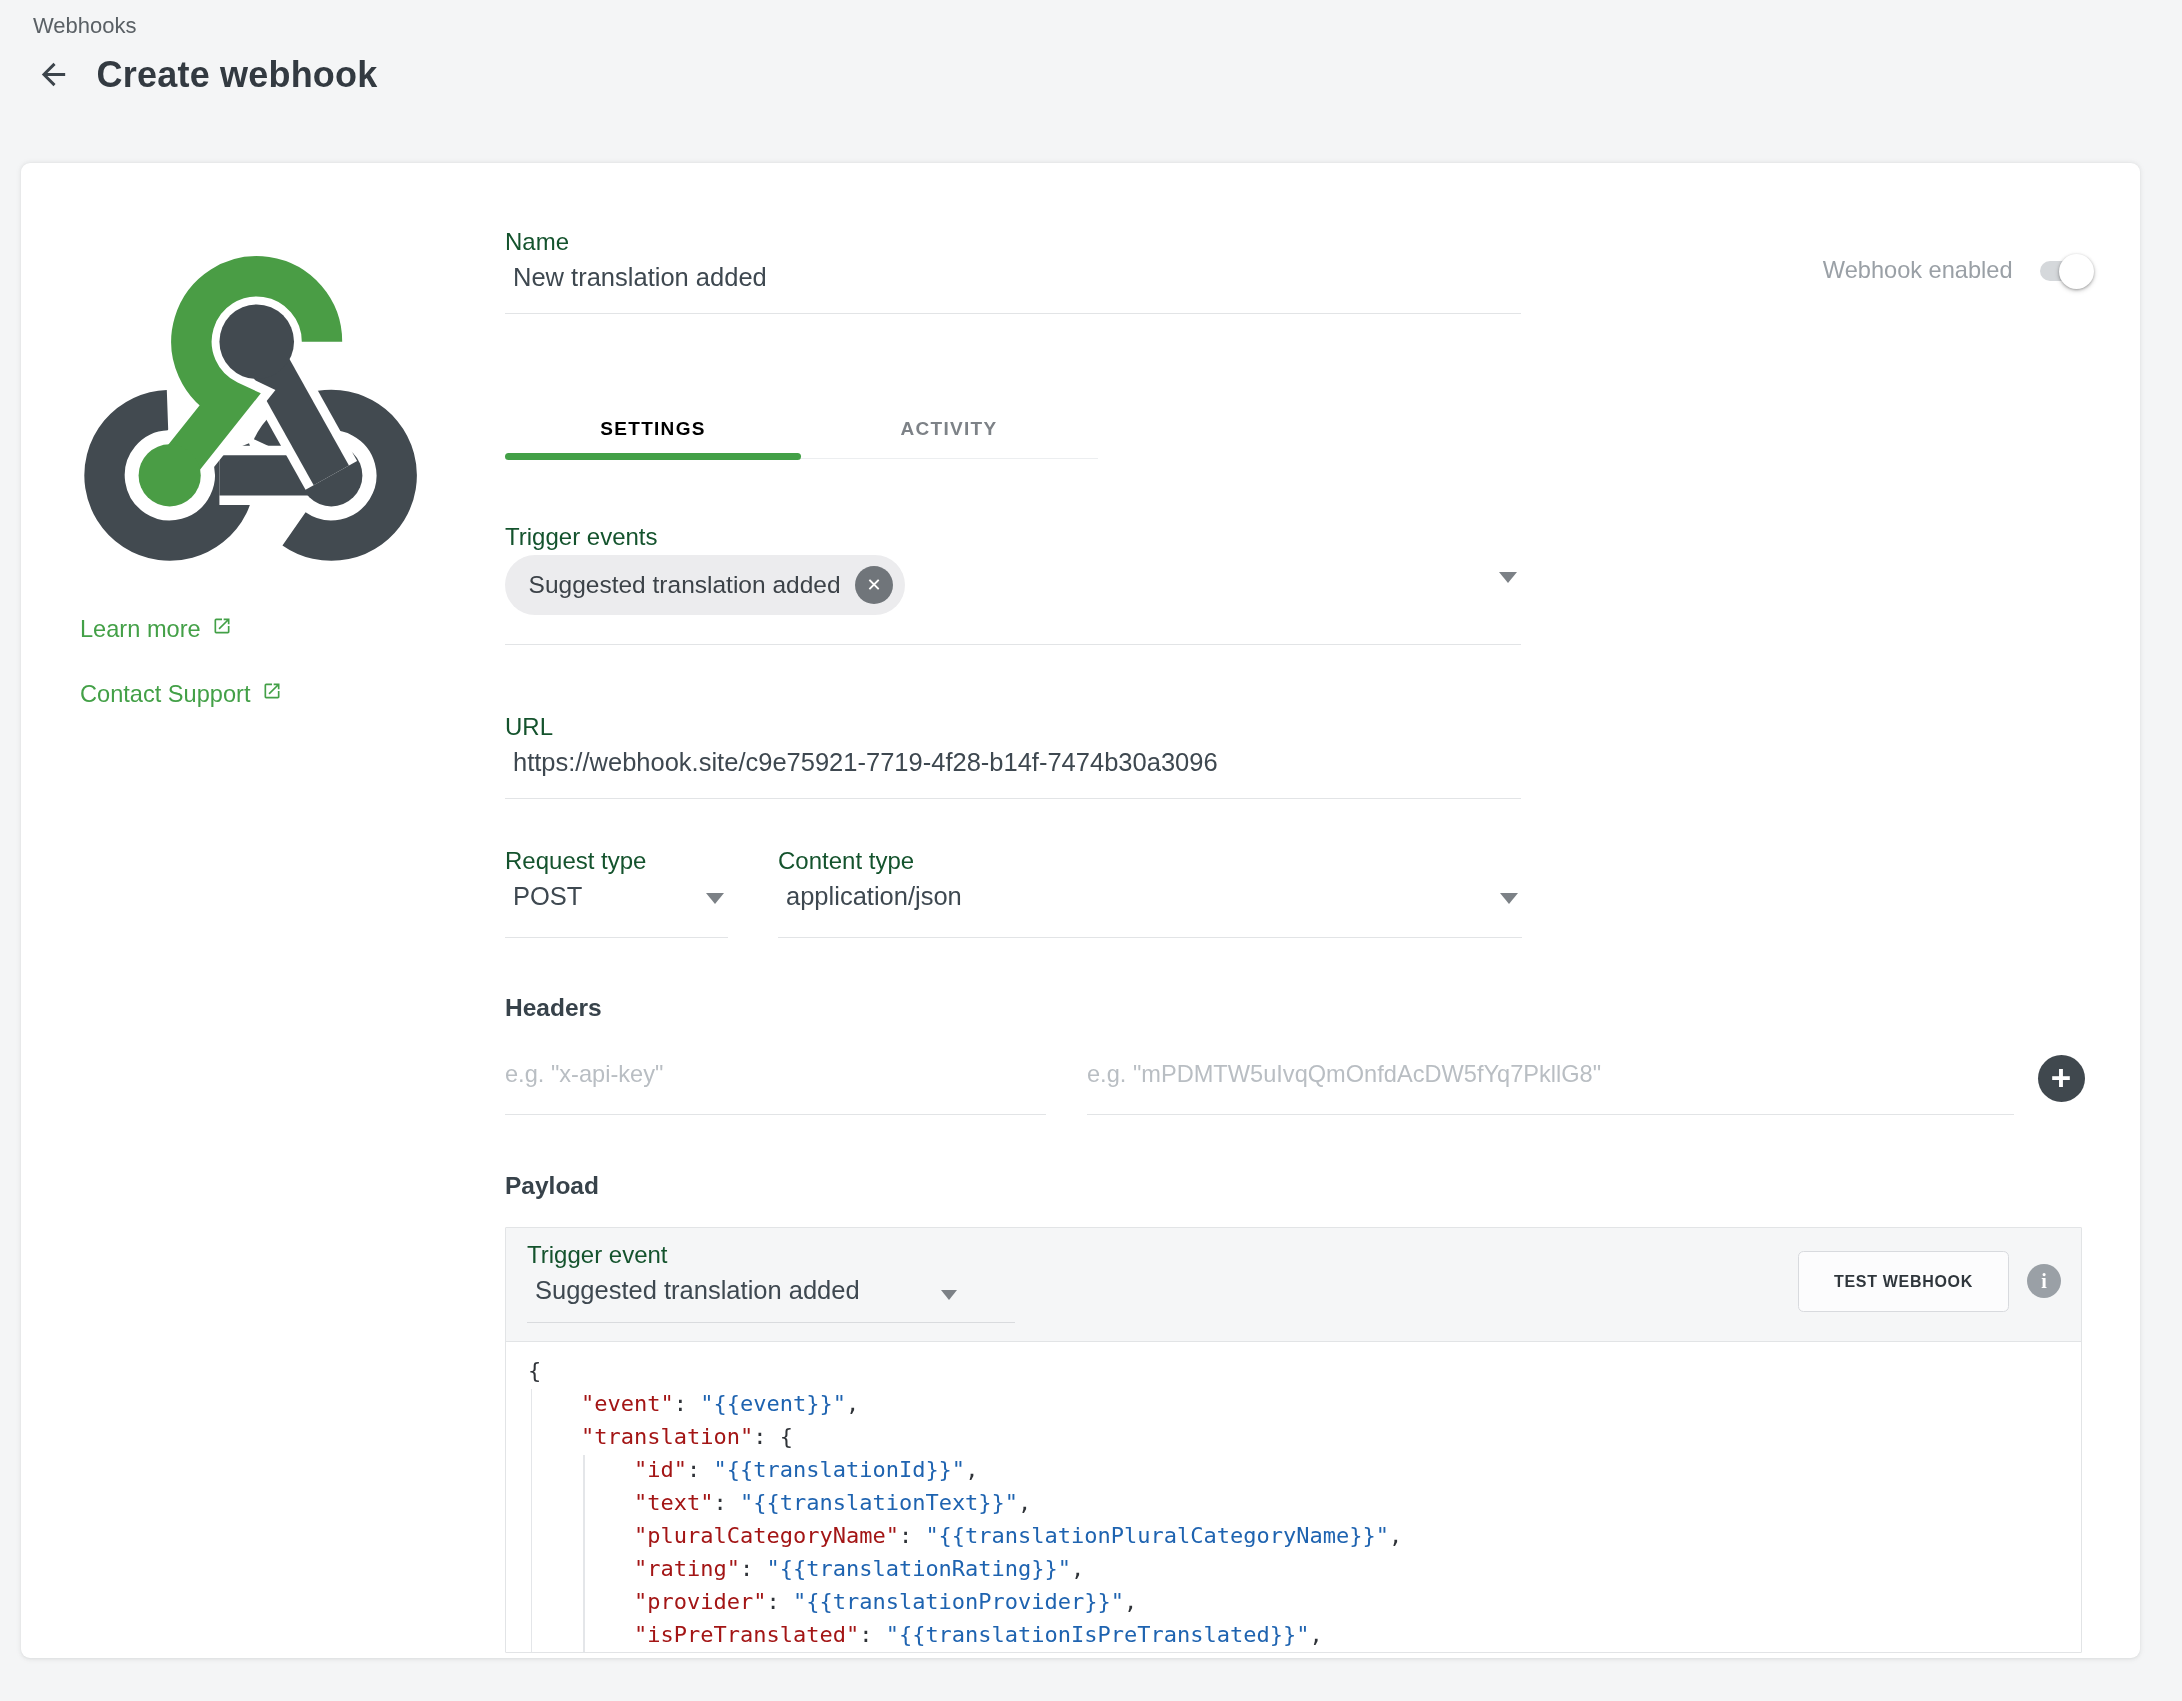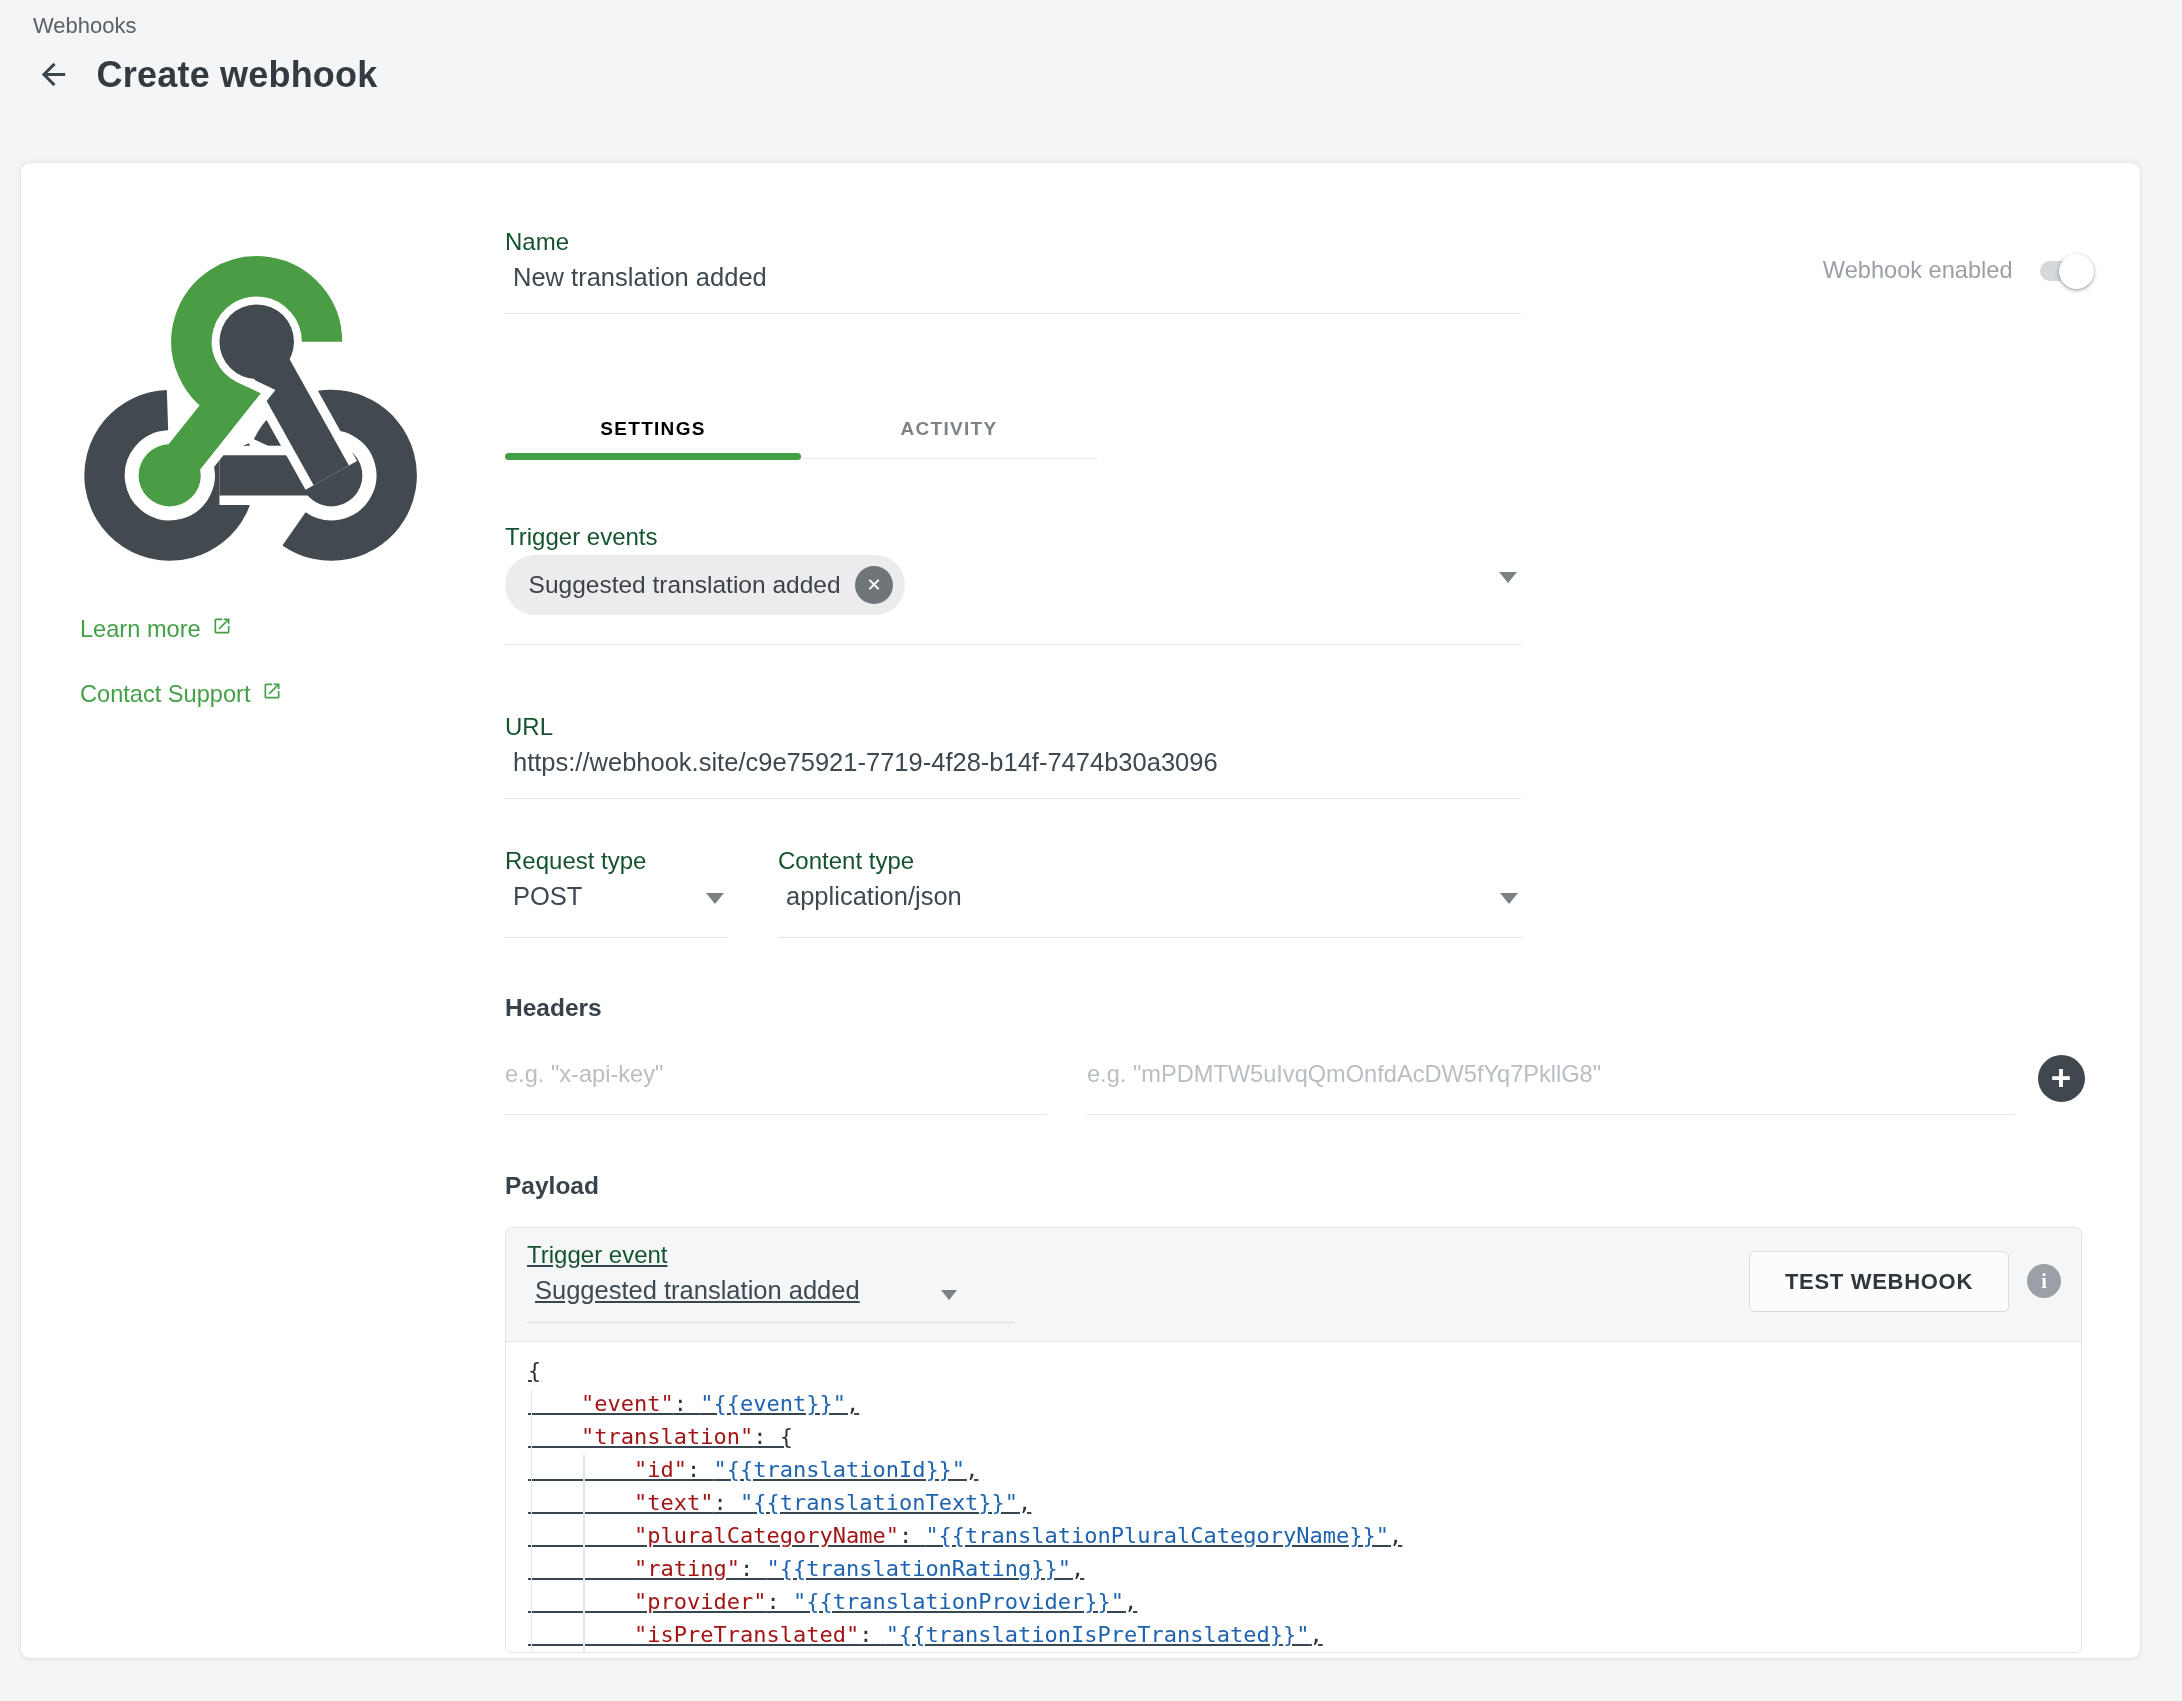"Trigger event" .panel { border-radius: 7px -> 1px; text-decoration: underline -> none }
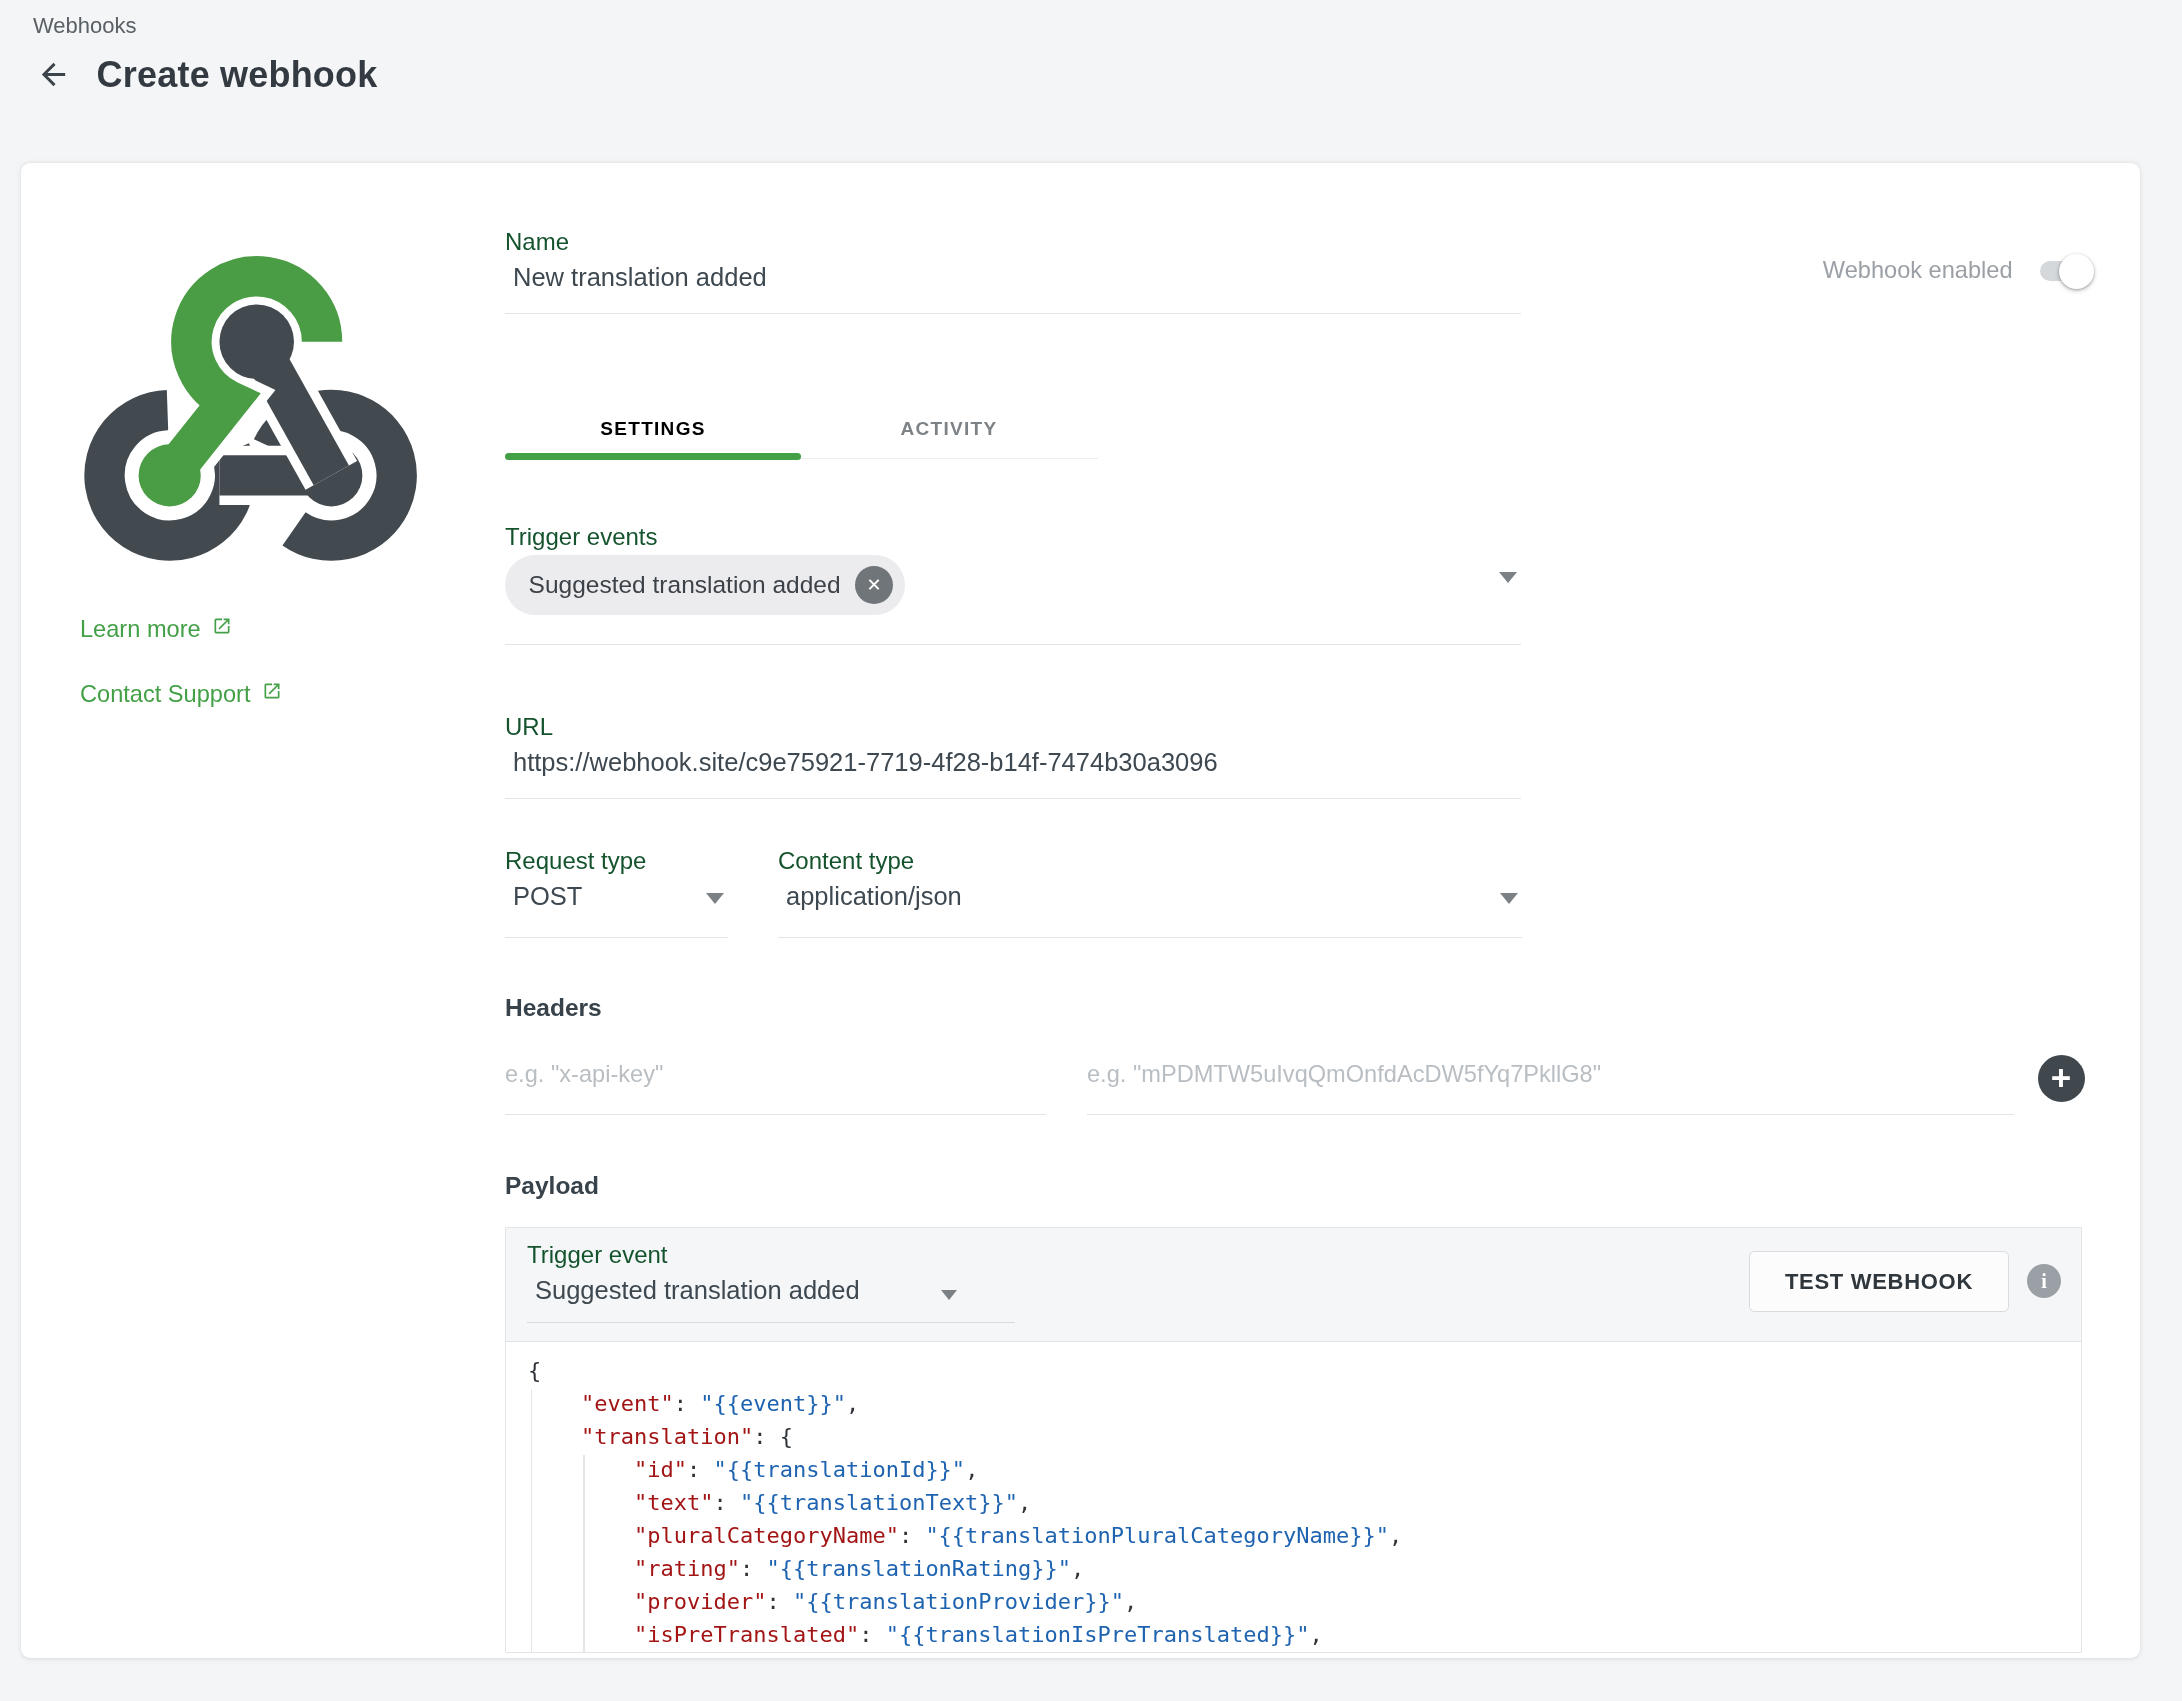"TEST WEBHOOK" .test-btn { font-size: 22px -> 16px }
